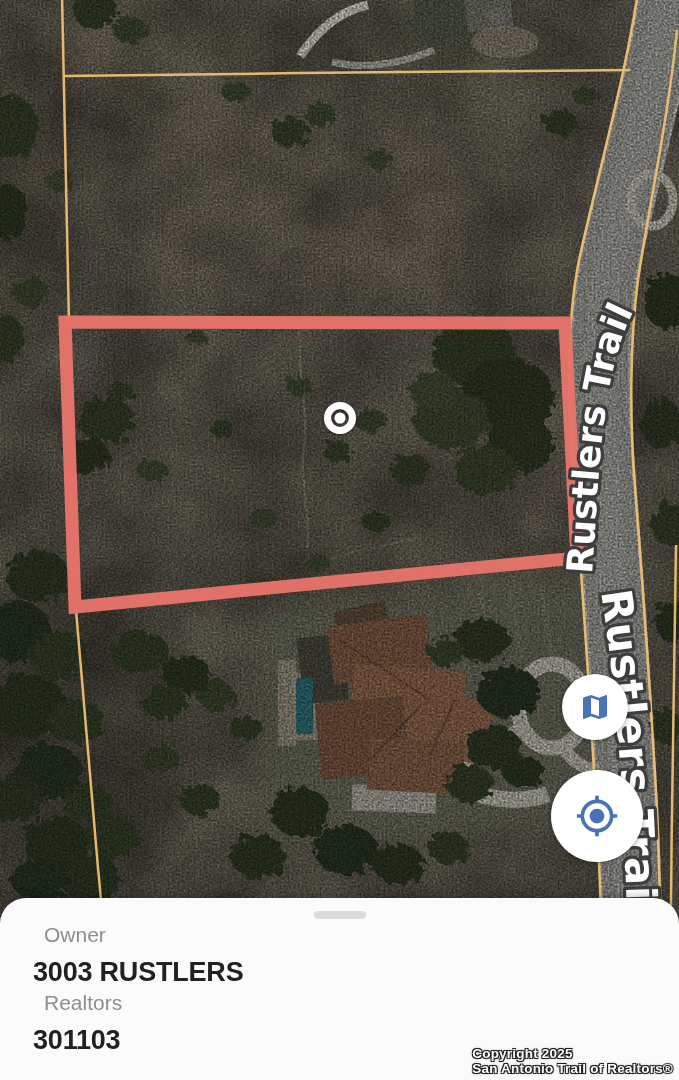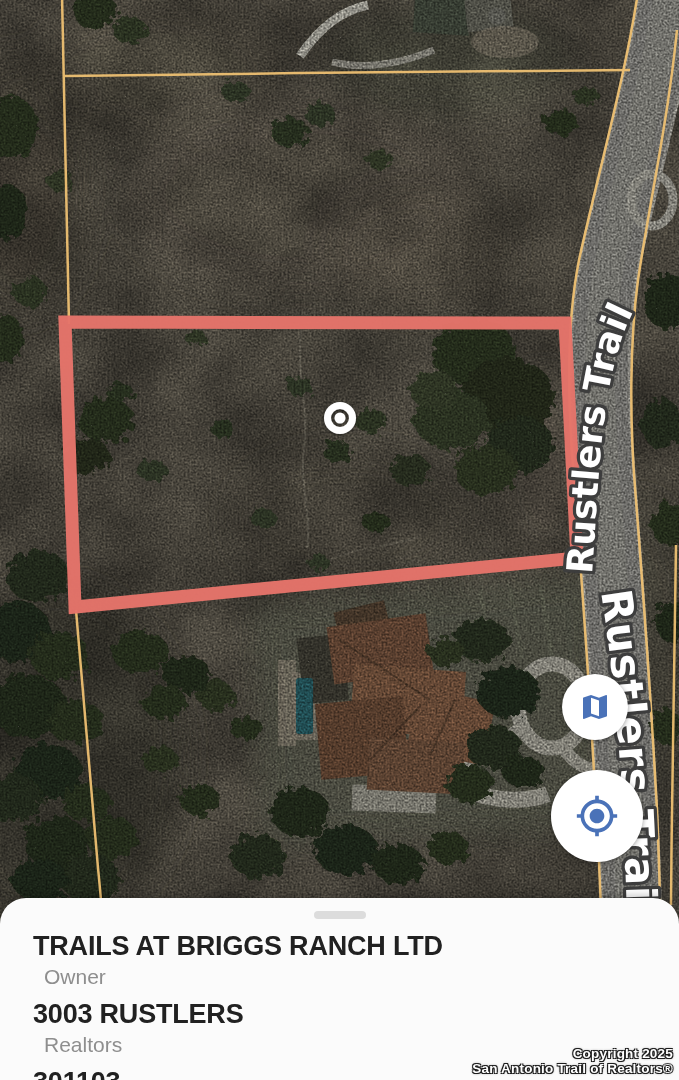"TRAILS AT BRIGGS RANCH LTD" div.val { html: <div>TRAILS AT BRIGGS RANCH LTD</div> -> none }
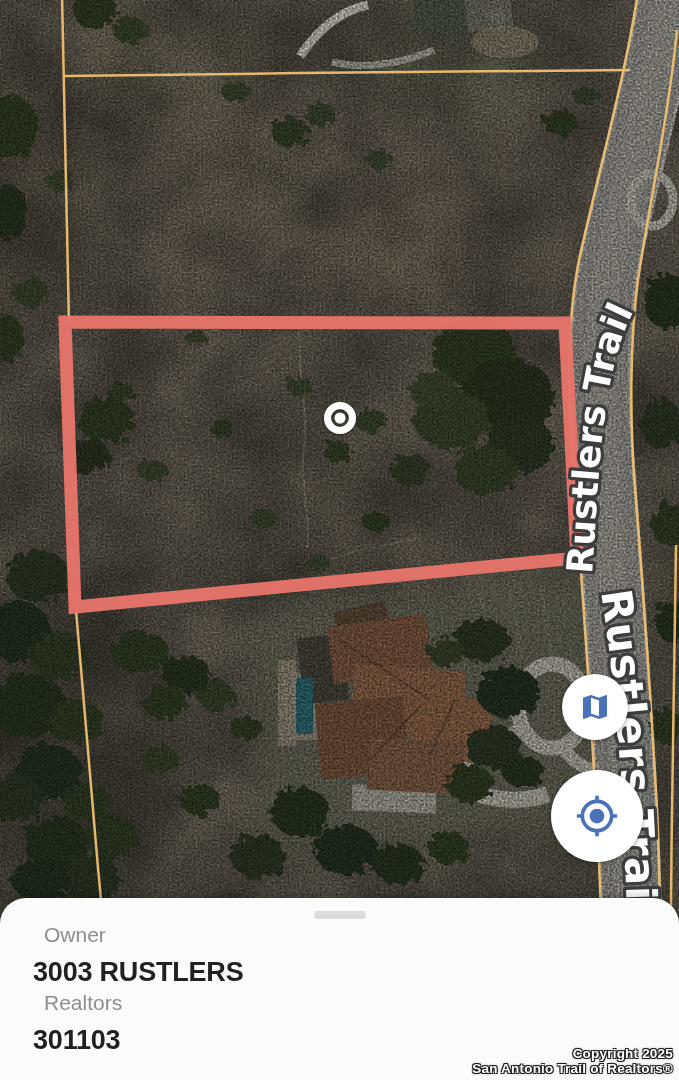"Copyright 2025" .attribution { text-align: right -> left }
